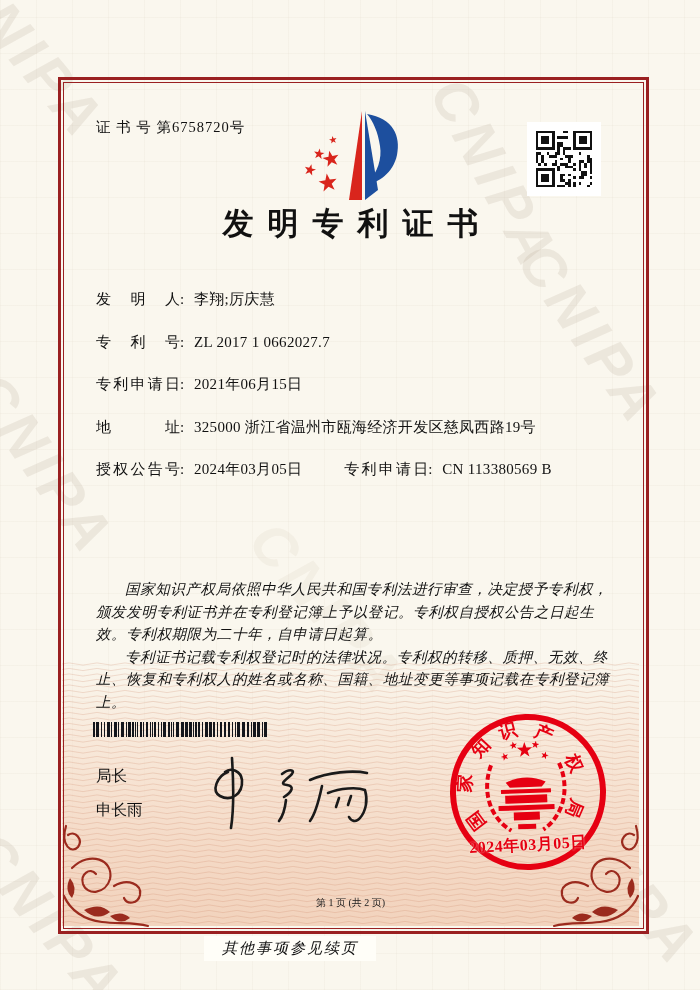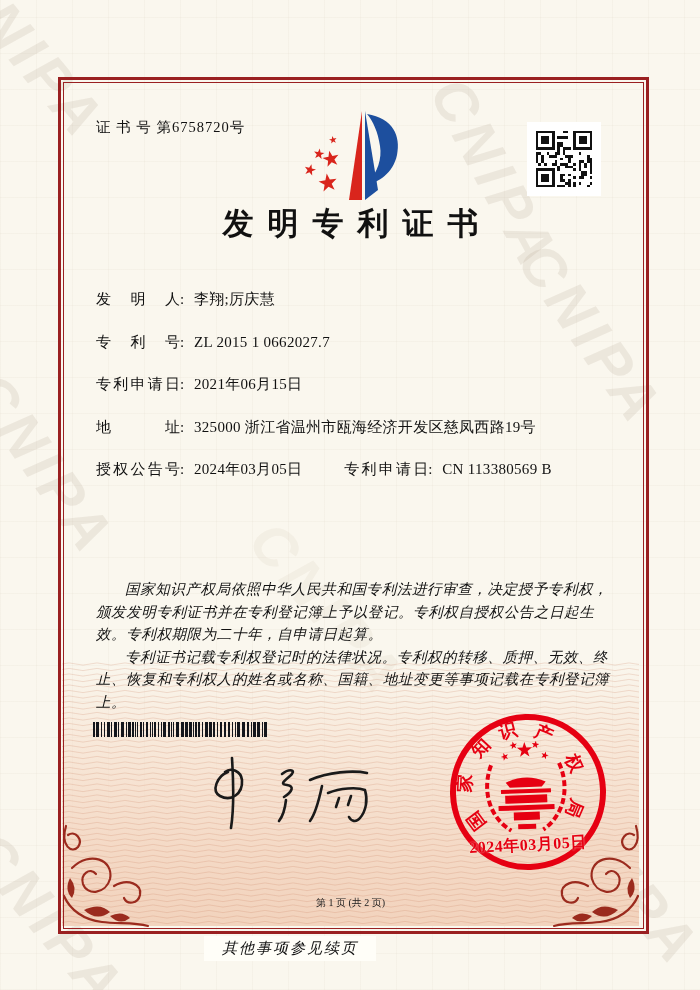"ZL 2015 1 0662027.7" span.fval { text: 2015 -> 2017 }
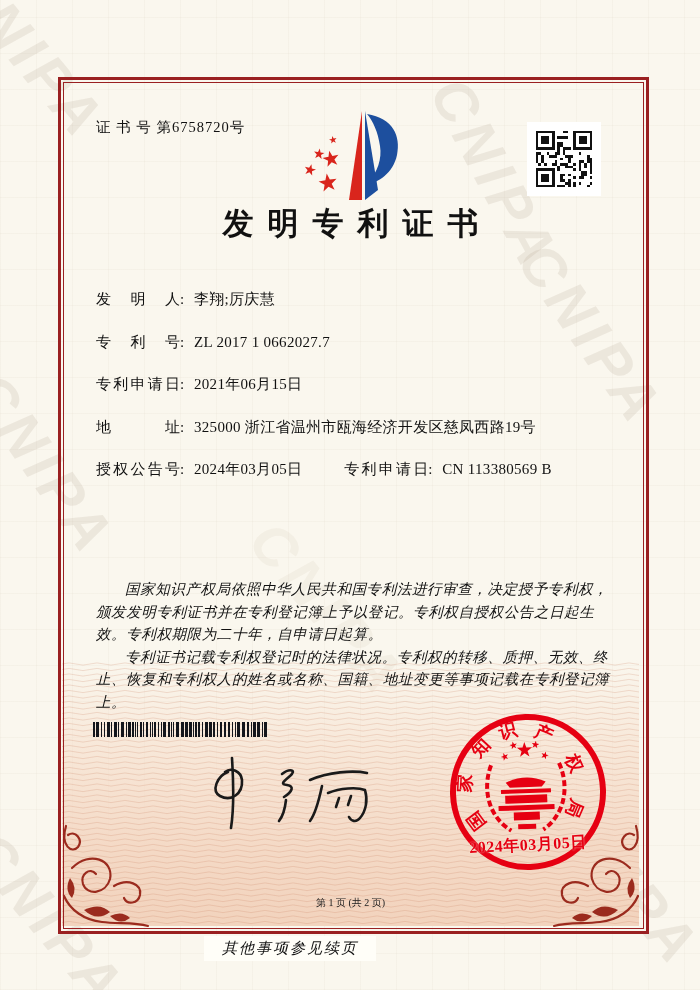"局长" div.sigblock { html: none -> <div> <div>局长</div> <div>申长雨</div> </div> }
